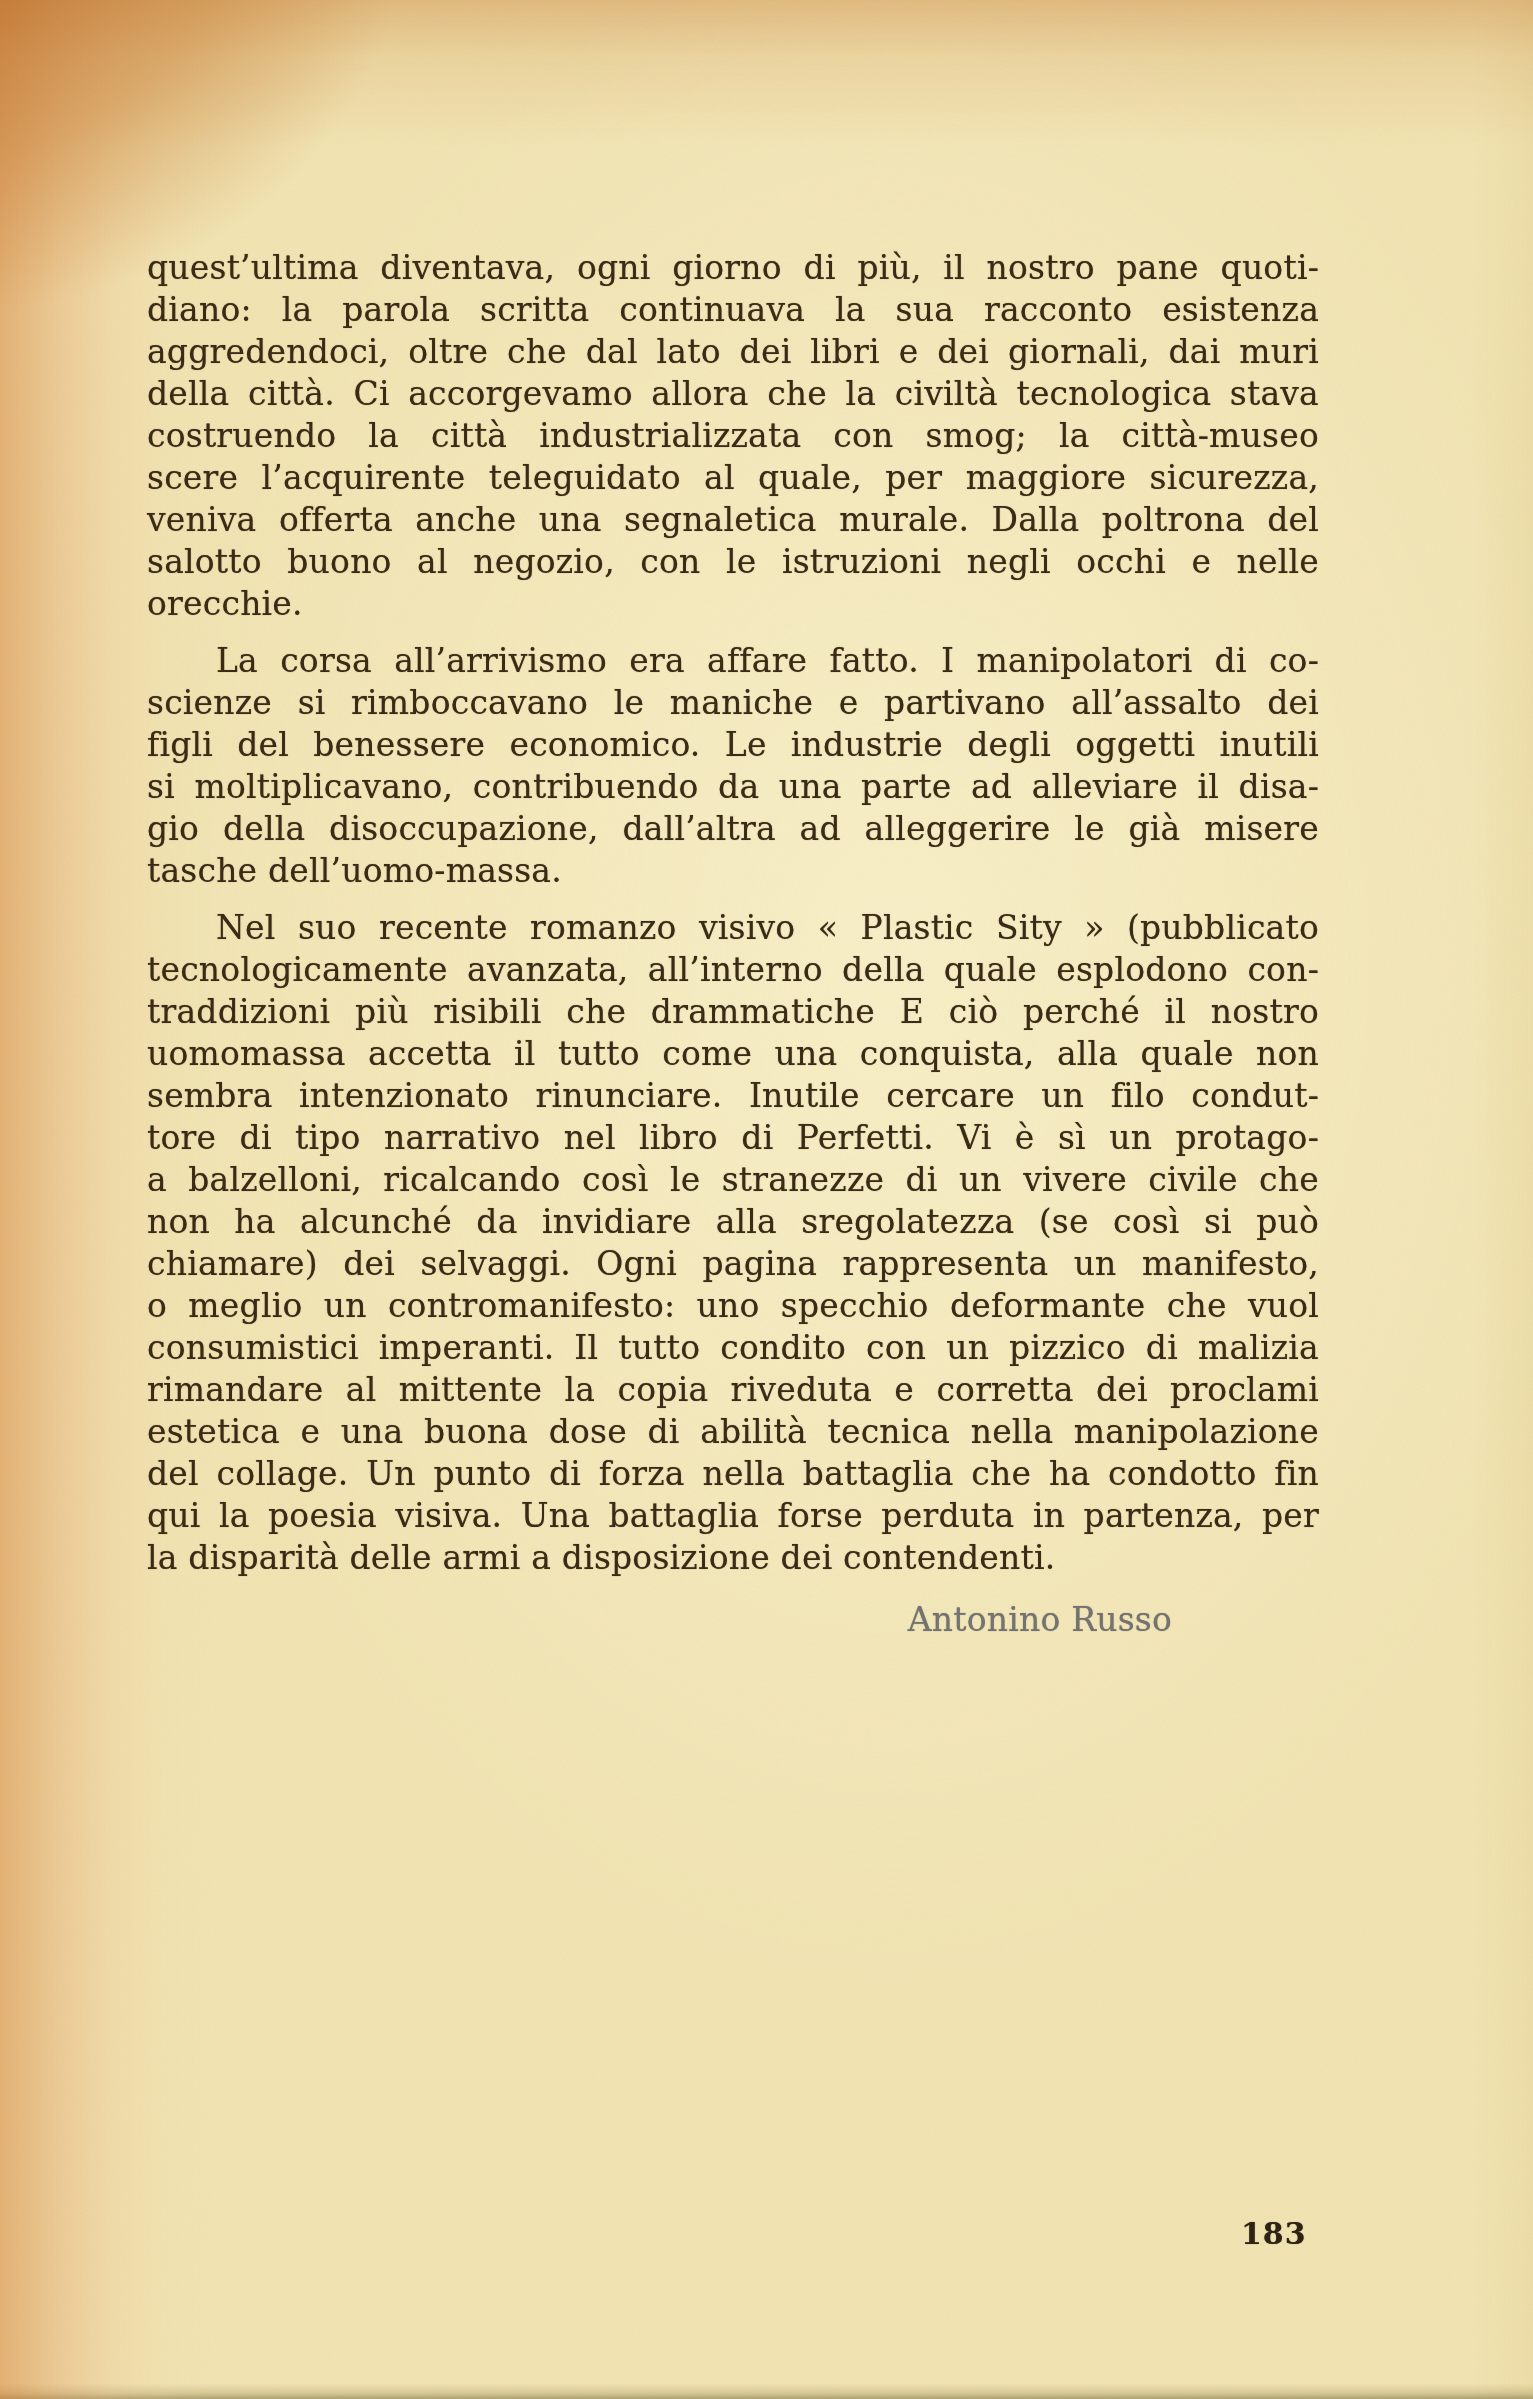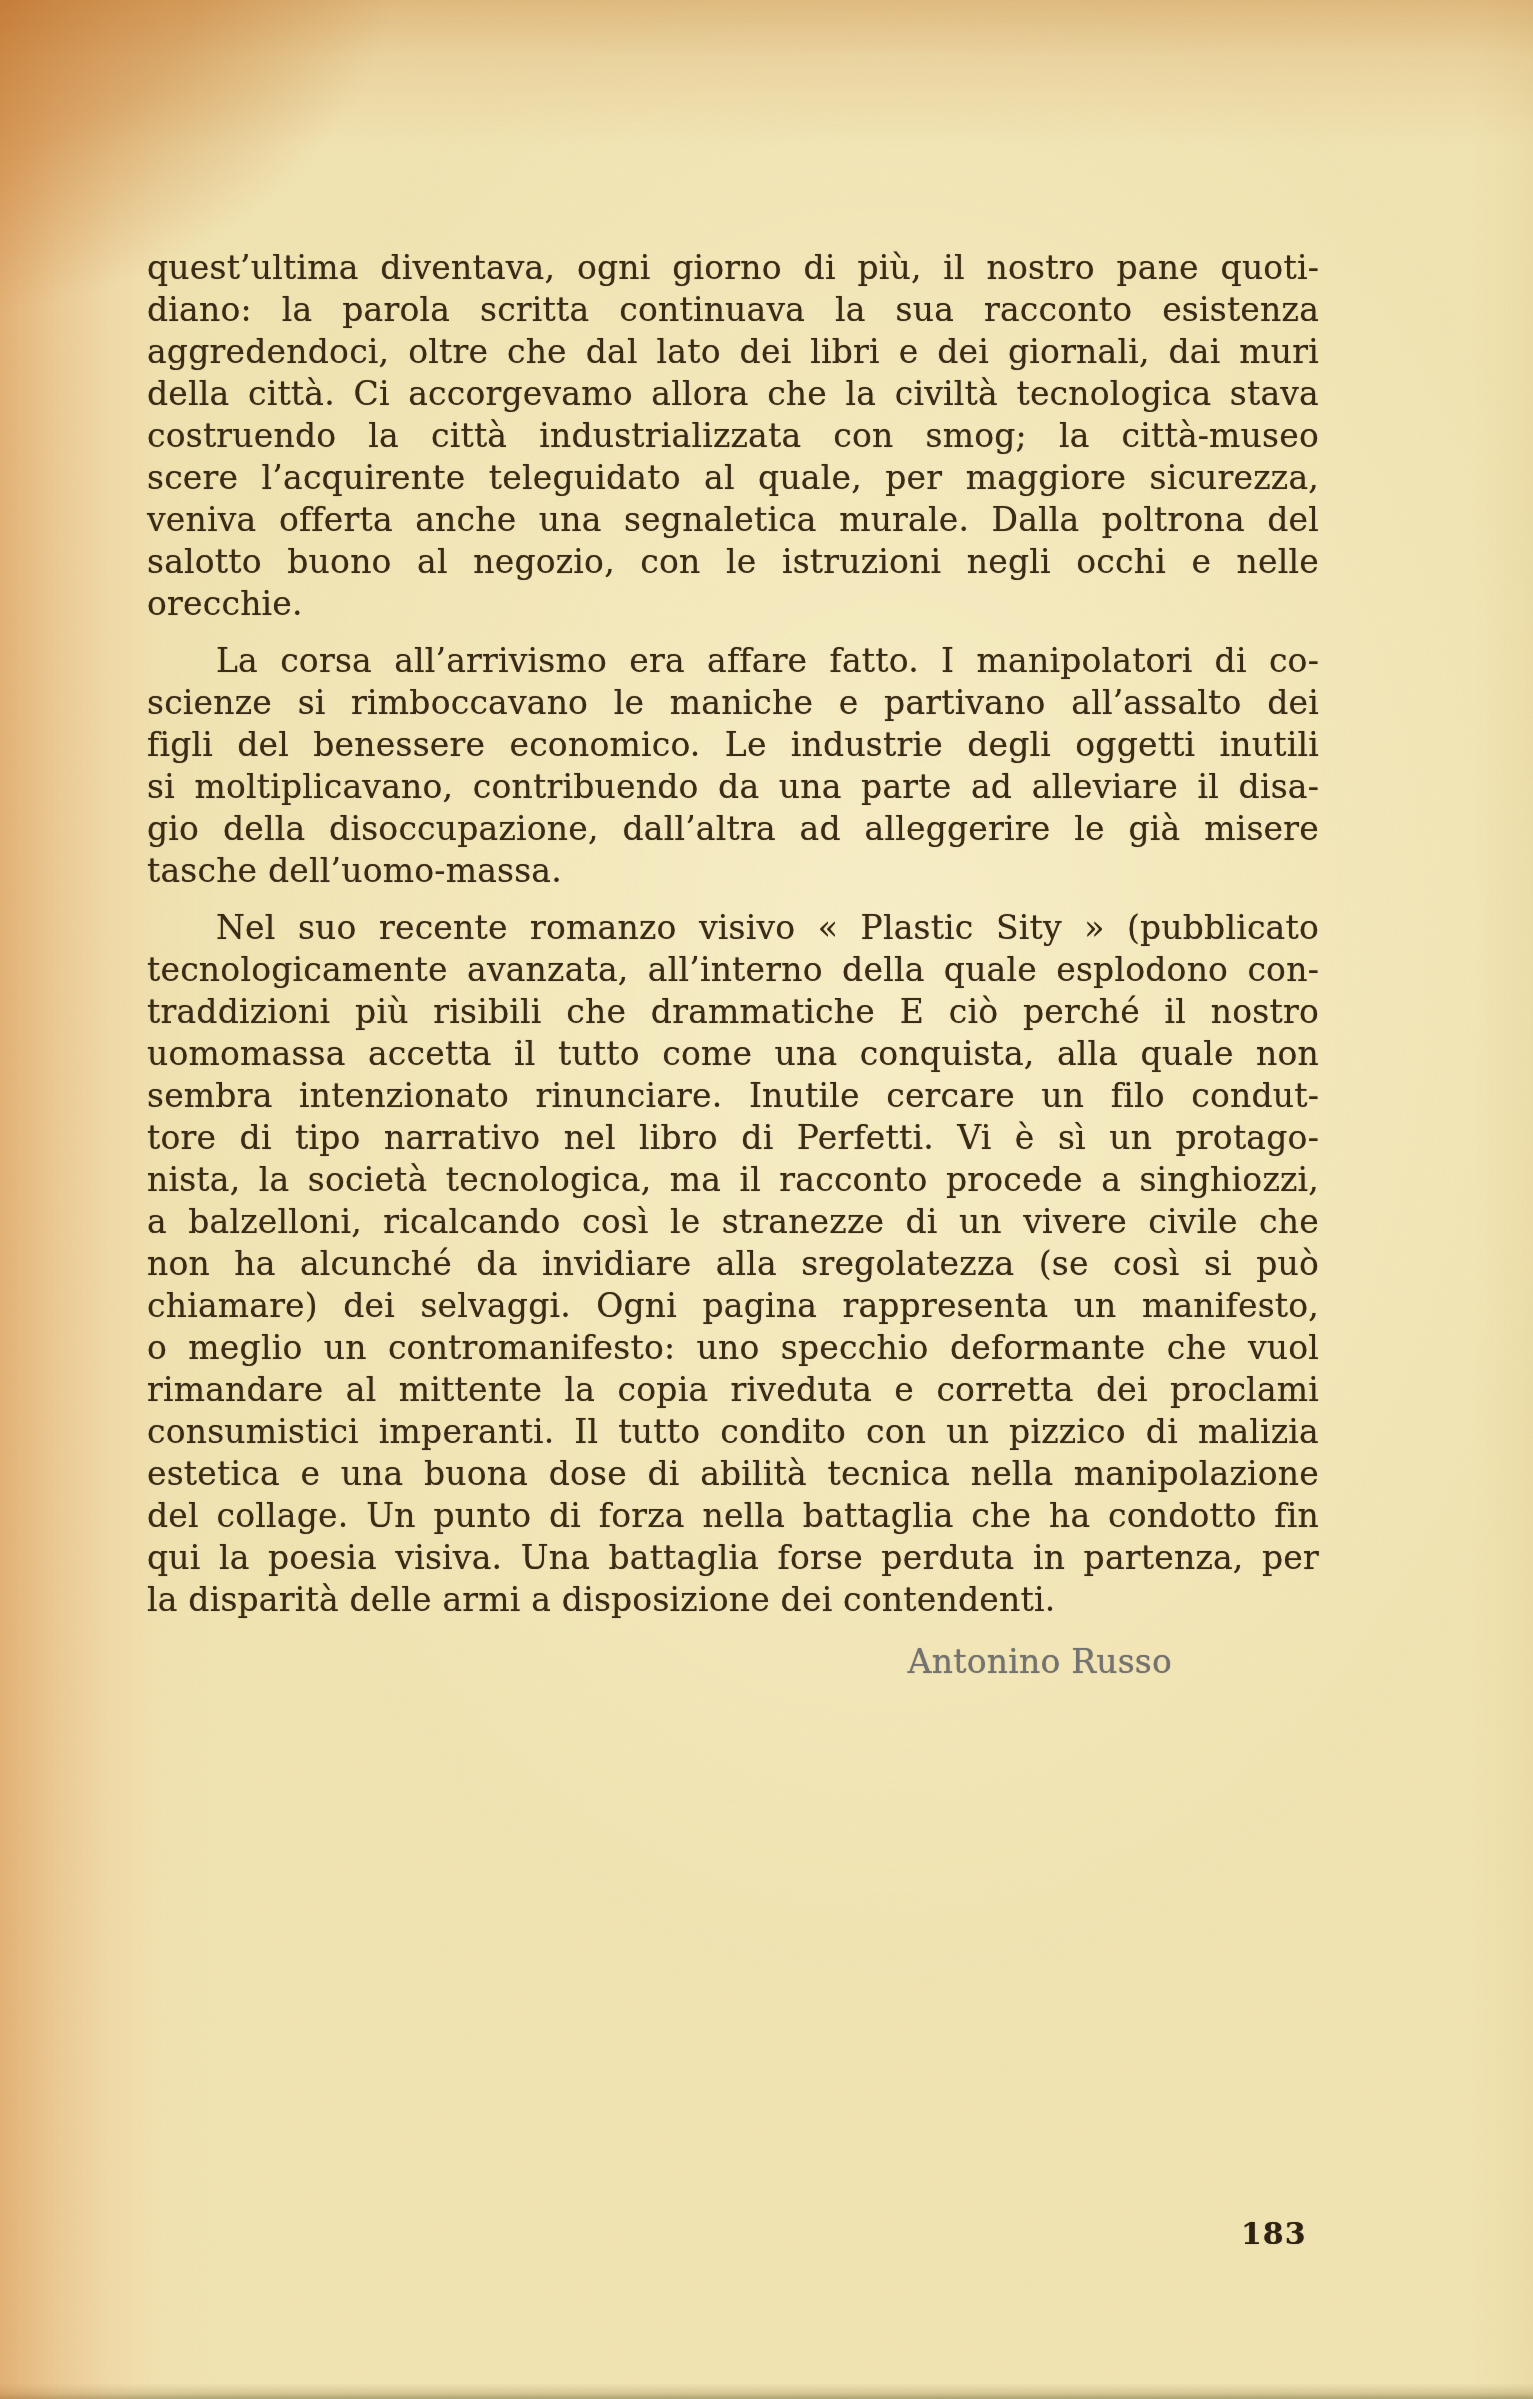"nista, la società tecnologica, ma" div.line { html: <div>nista, la società tecnologica, ma il racconto procede a singhiozzi,</div> -> none }
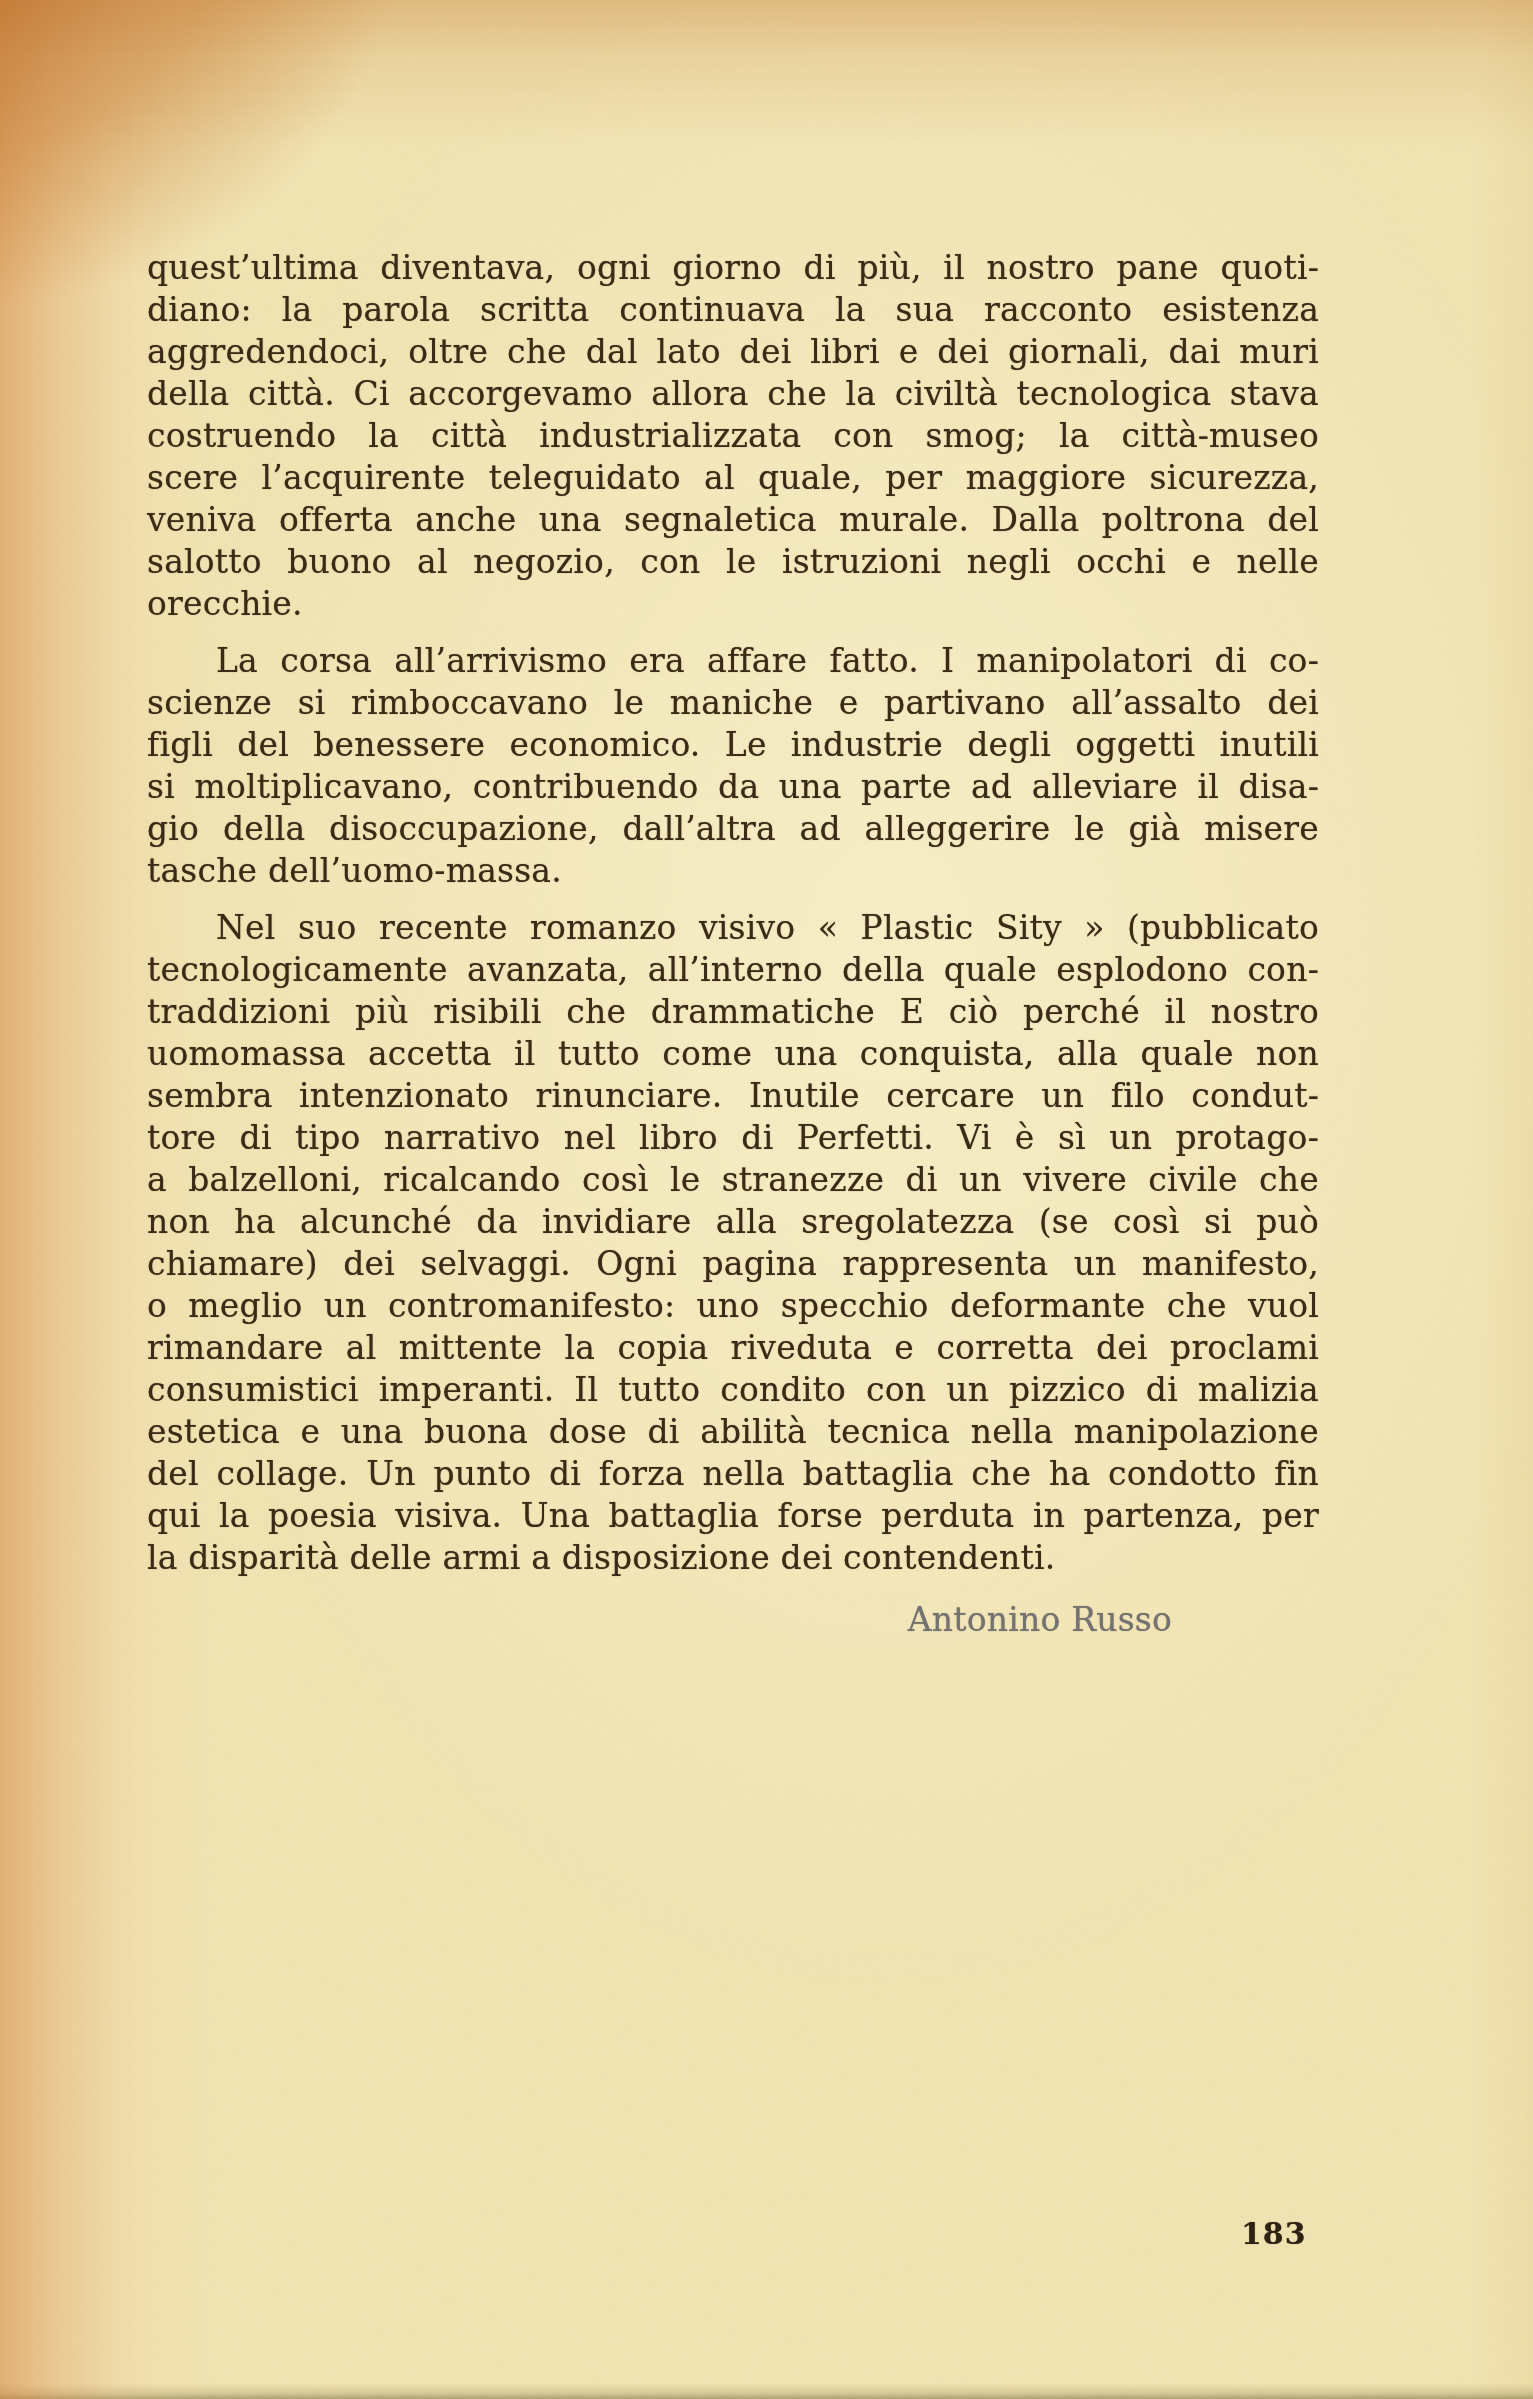"rimandare al mittente la copia" div.line { order: before "consumistici imperanti. Il tutto condito" -> after "consumistici imperanti. Il tutto condito" }
